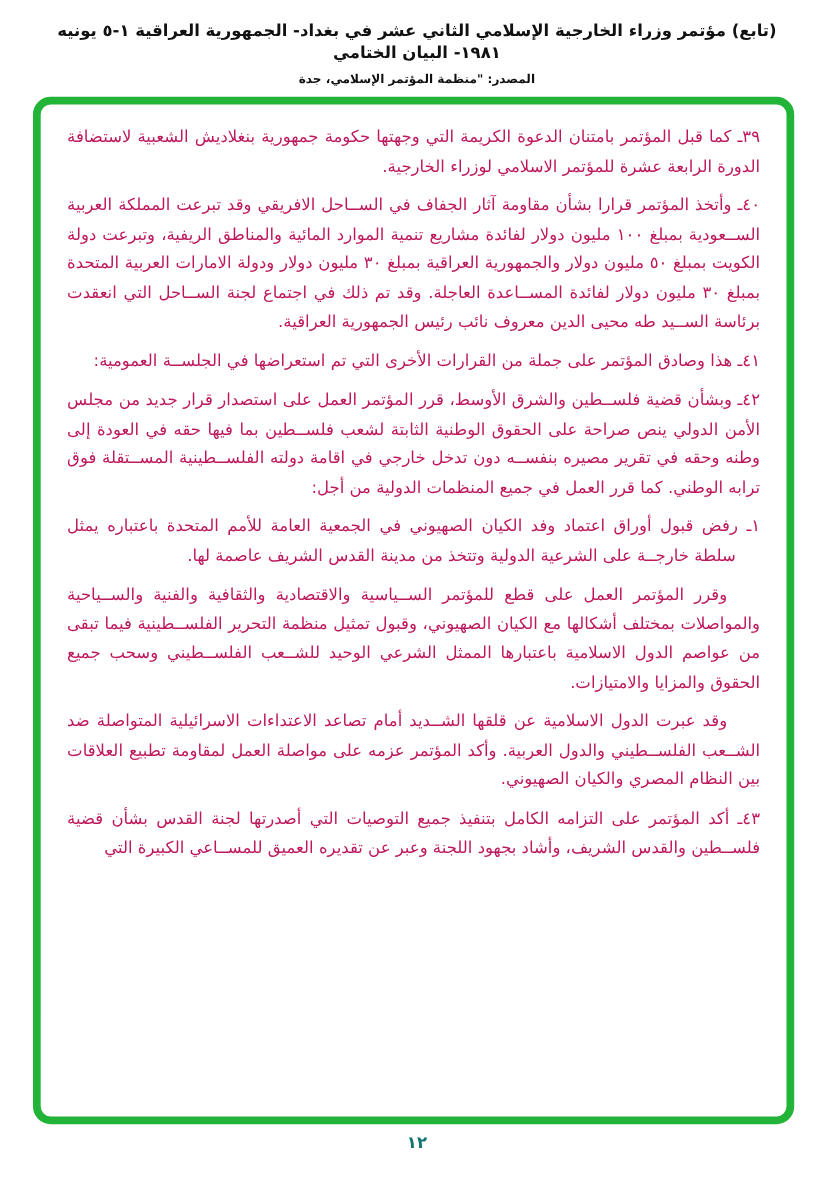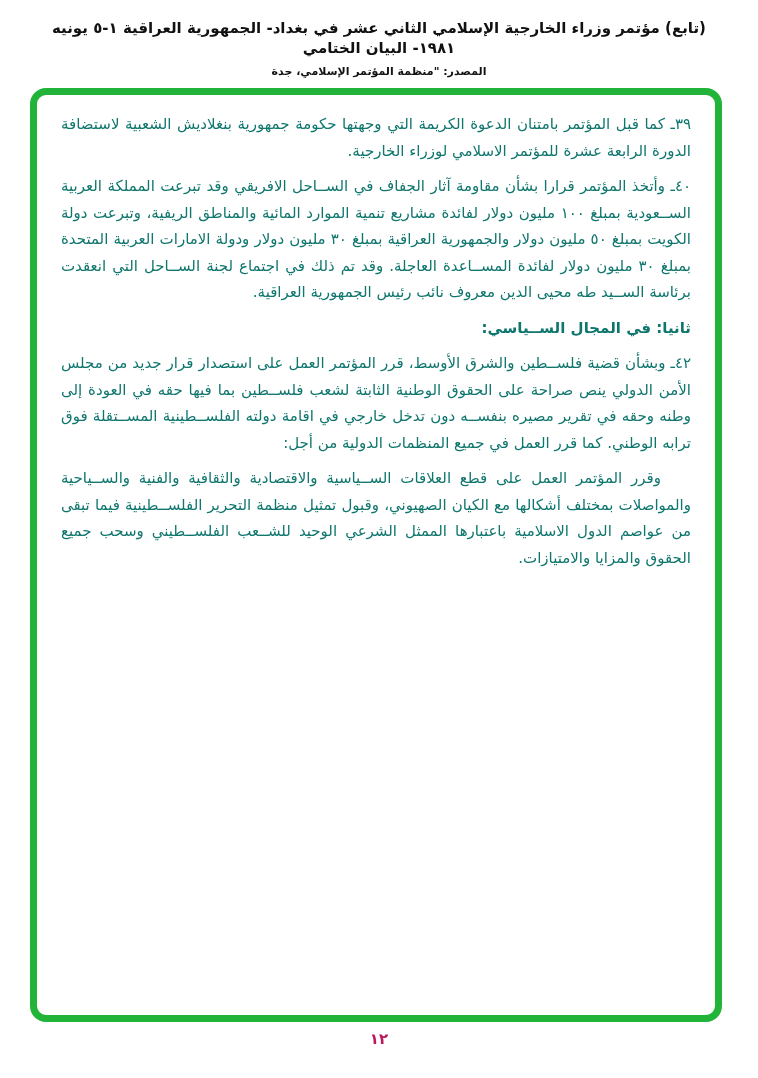"٣٩ـ كما قبل المؤتمر بامتنان" .body-text { color: #0f766e -> #be185d }
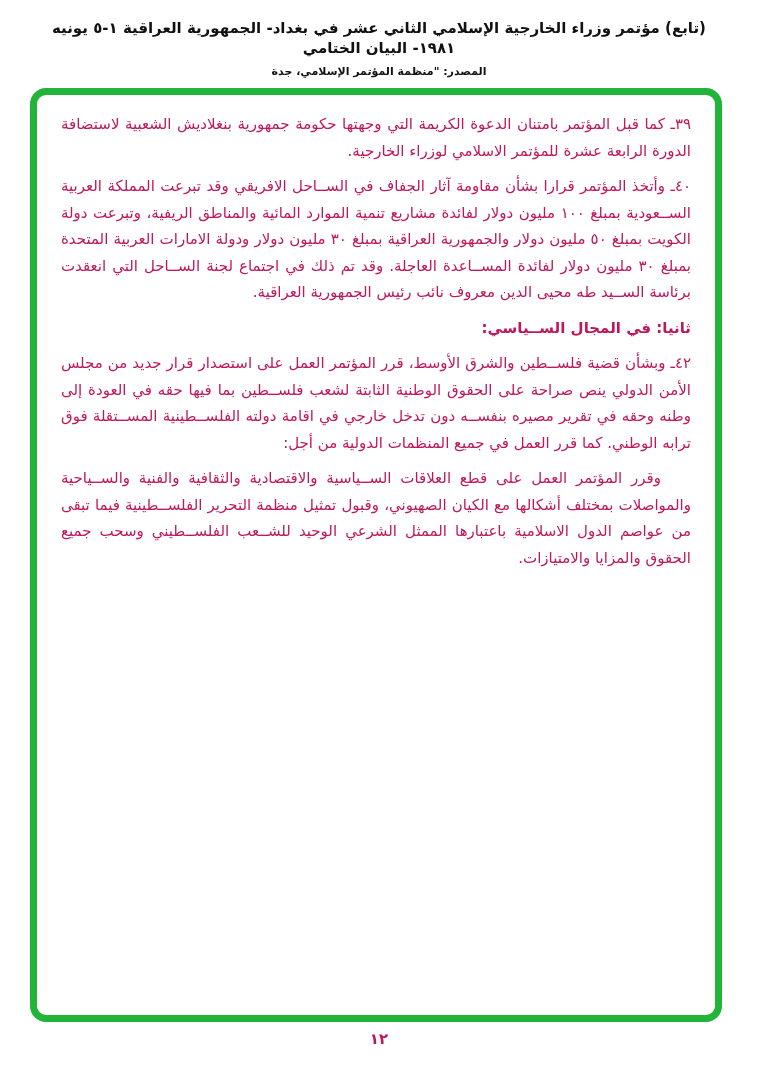"٤١ـ هذا وصادق المؤتمر على" p { html: none -> <p>٤١ـ هذا وصادق المؤتمر على جملة من القرارات الأخرى التي تم استعراضها في الجلســة العمومية:</p> }
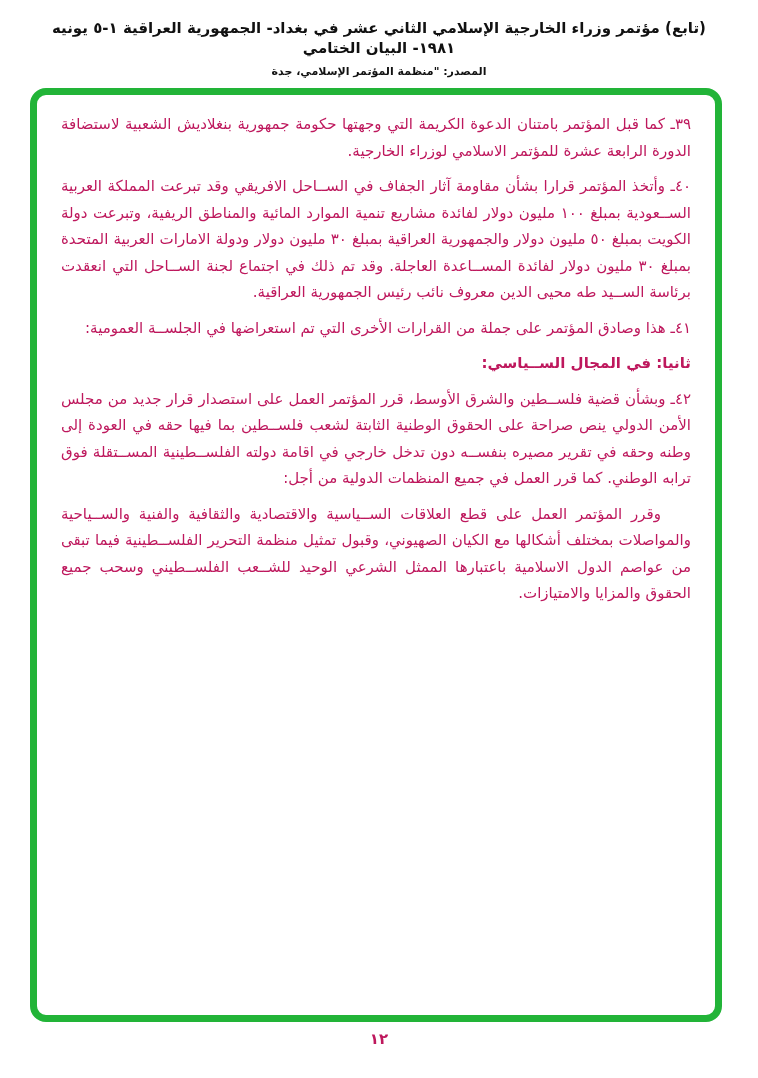"ثانيا: في المجال الســياسي:" p.section-heading { html: <p>ثانيا: في المجال الســياسي:</p> -> none }
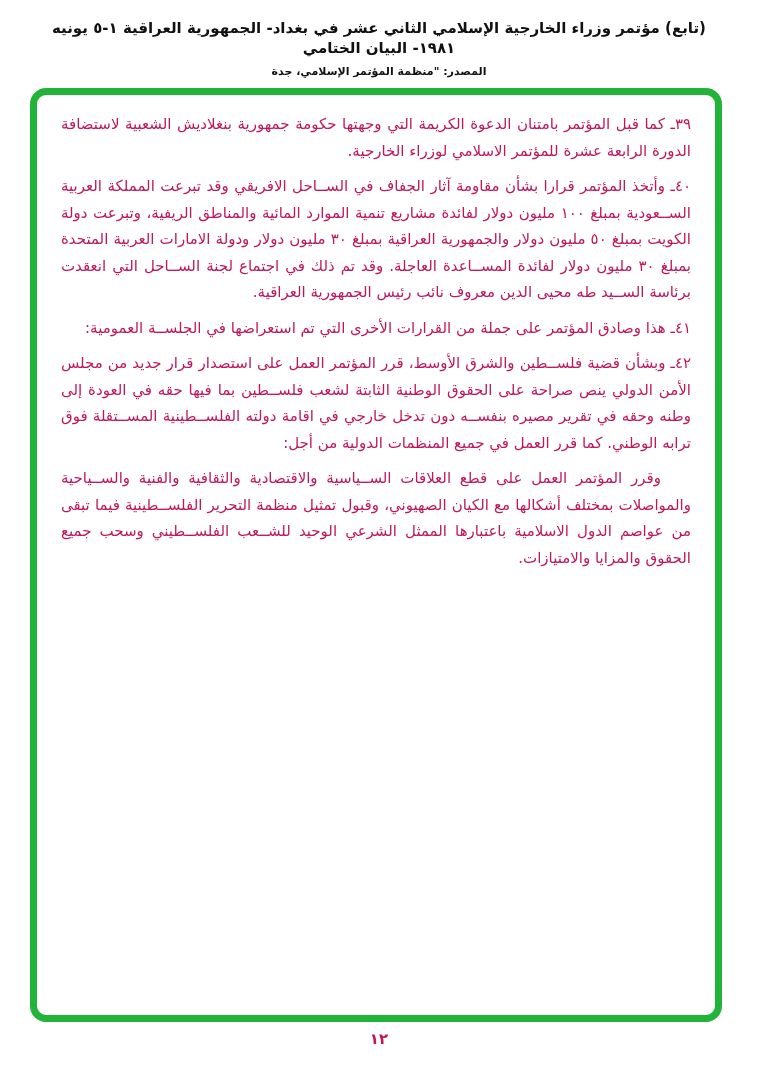"١ـ رفض قبول أوراق اعتماد" p.list-item { html: none -> <p>١ـ رفض قبول أوراق اعتماد وفد الكيان الصهيوني في الجمعية العامة للأمم المتحدة باعتباره يمثل سلطة خارجــة على الشرعية الدولية وتتخذ من مدينة القدس الشريف عاصمة لها.</p> }
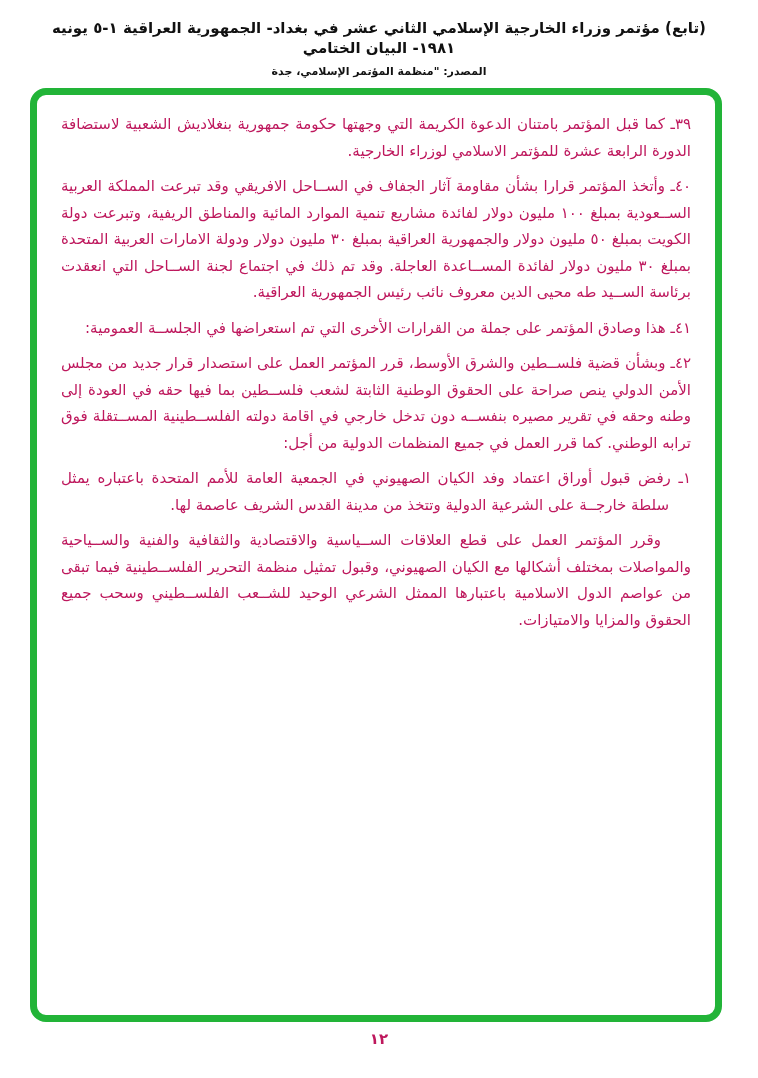"وقرر المؤتمر العمل على قطع" p.para-indent { text: العلاقات -> للمؤتمر }
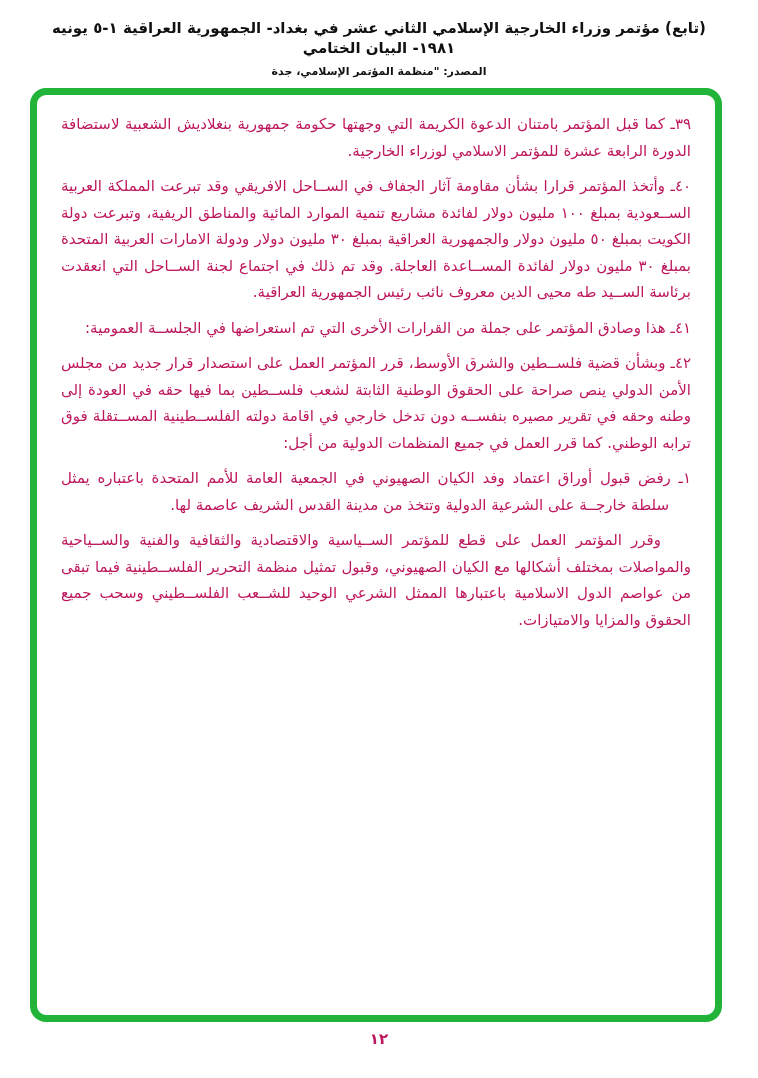"وقد عبرت الدول الاسلامية عن" p.para-indent { html: none -> <p>وقد عبرت الدول الاسلامية عن قلقها الشــديد أمام تصاعد الاعتداءات الاسرائيلية المتواصلة ضد الشــعب الفلســطيني والدول العربية. وأكد المؤتمر عزمه على مواصلة العمل لمقاومة تطبيع العلاقات بين النظام المصري والكيان الصهيوني.</p> }
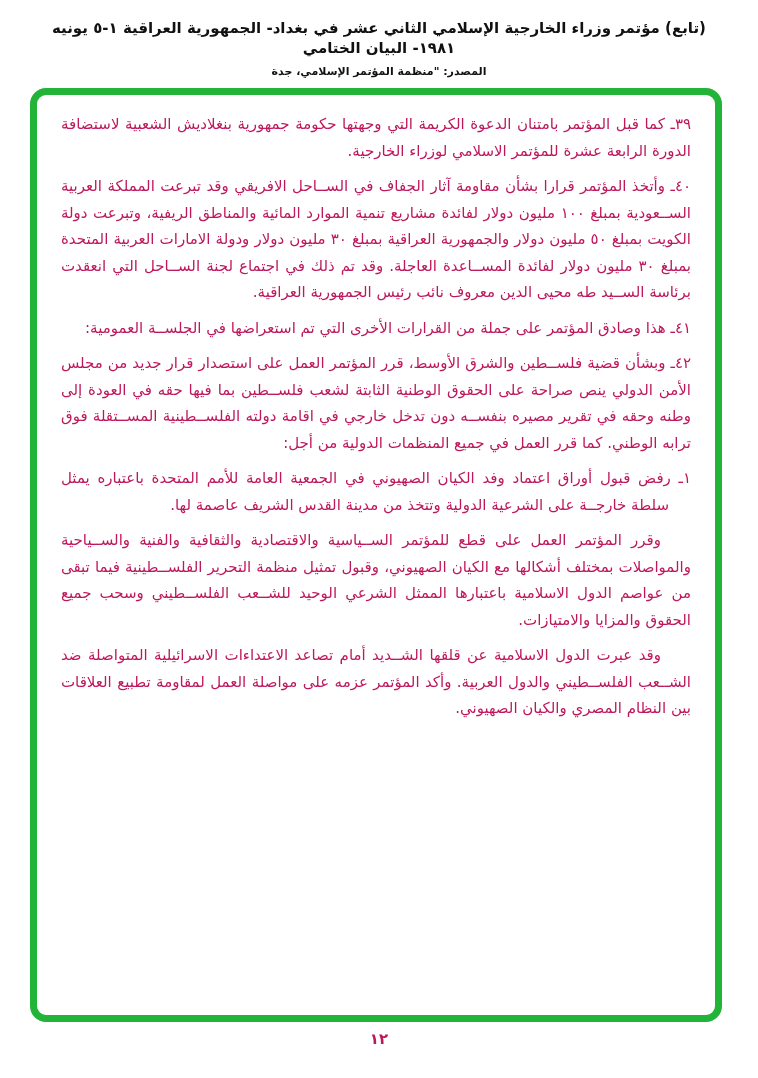"٤٣ـ أكد المؤتمر على التزامه" p { html: none -> <p>٤٣ـ أكد المؤتمر على التزامه الكامل بتنفيذ جميع التوصيات التي أصدرتها لجنة القدس بشأن قضية فلســطين والقدس الشريف، وأشاد بجهود اللجنة وعبر عن تقديره العميق للمســاعي الكبيرة التي</p> }
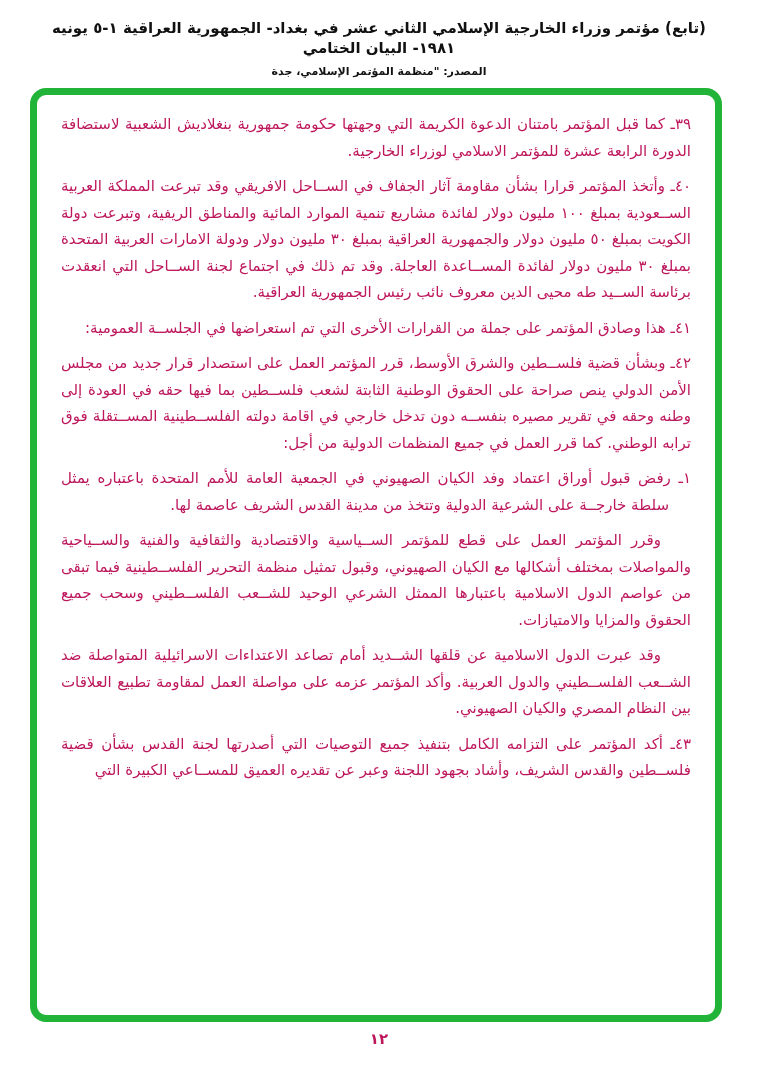"١٢" .page-number { color: #be185d -> #0f766e }
